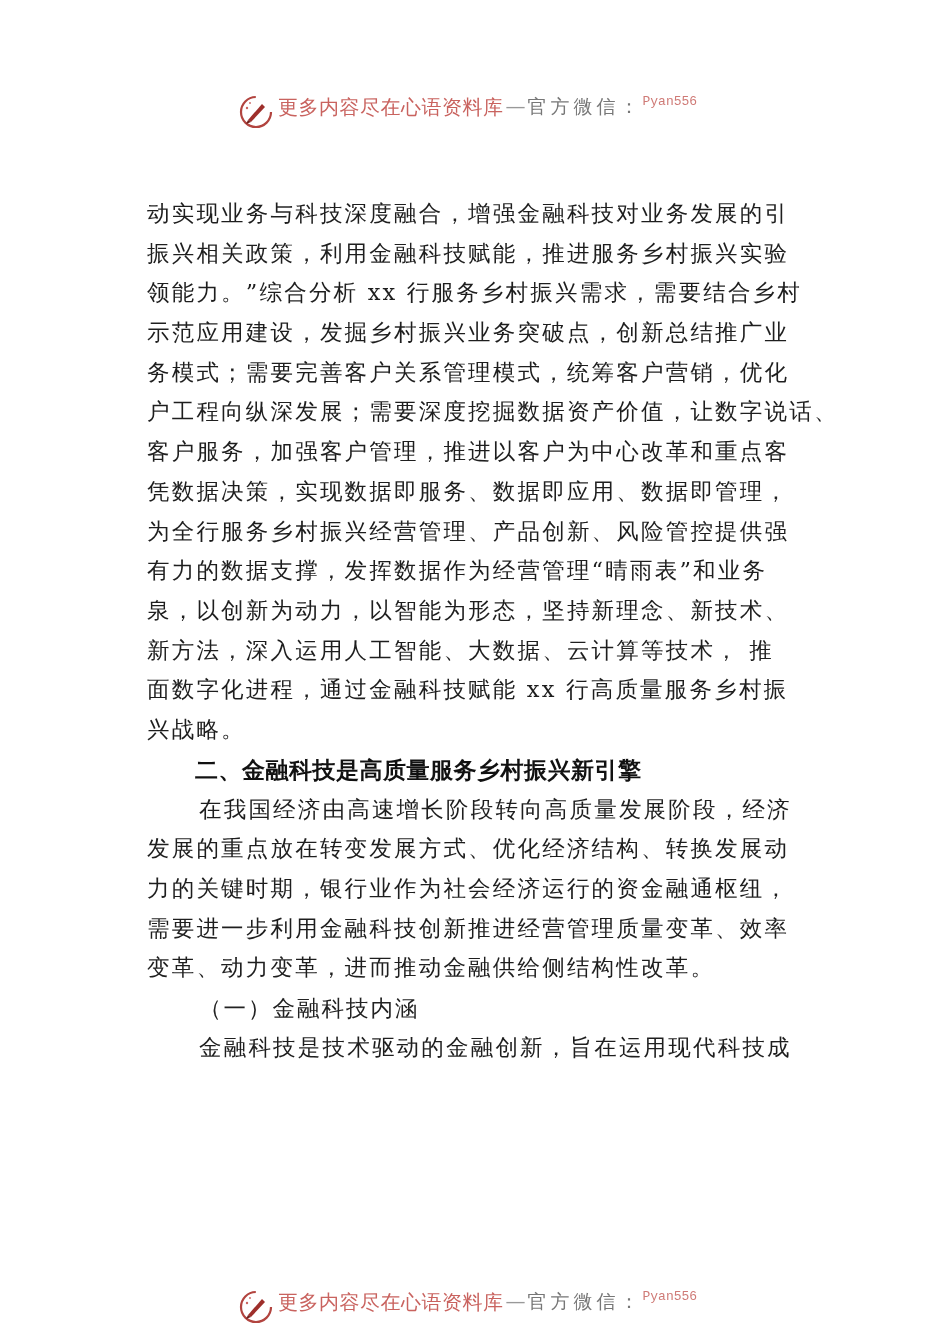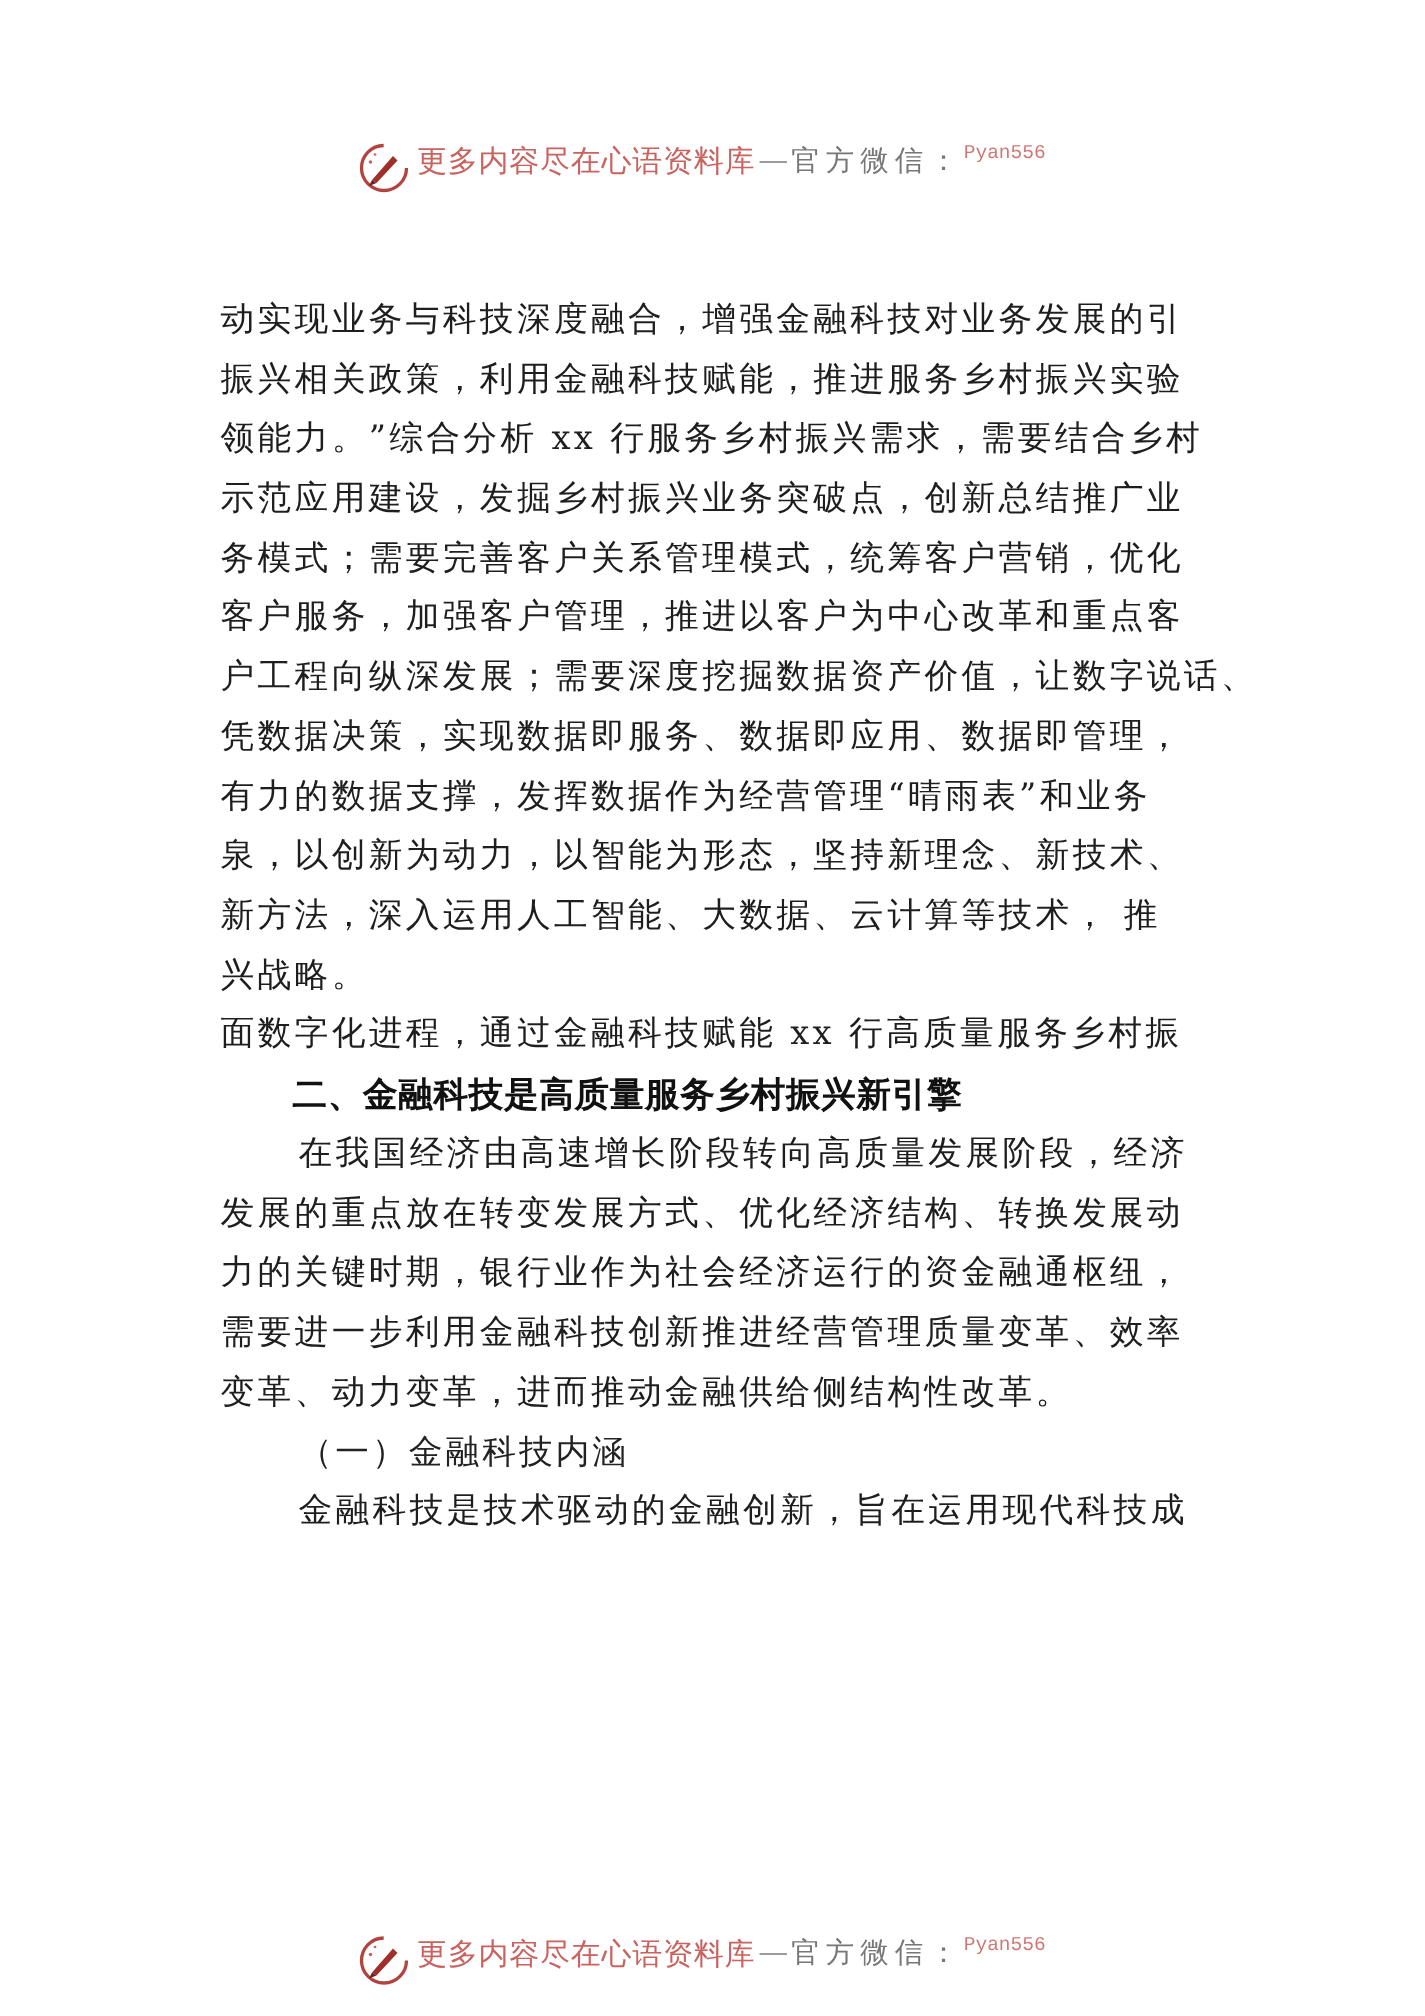"客户服务，加强客户管理，推进以客户为中心改革和重点客" div.line { order: before "户工程向纵深发展；需要深度挖掘数据资产价值，让数字说话、" -> after "户工程向纵深发展；需要深度挖掘数据资产价值，让数字说话、" }
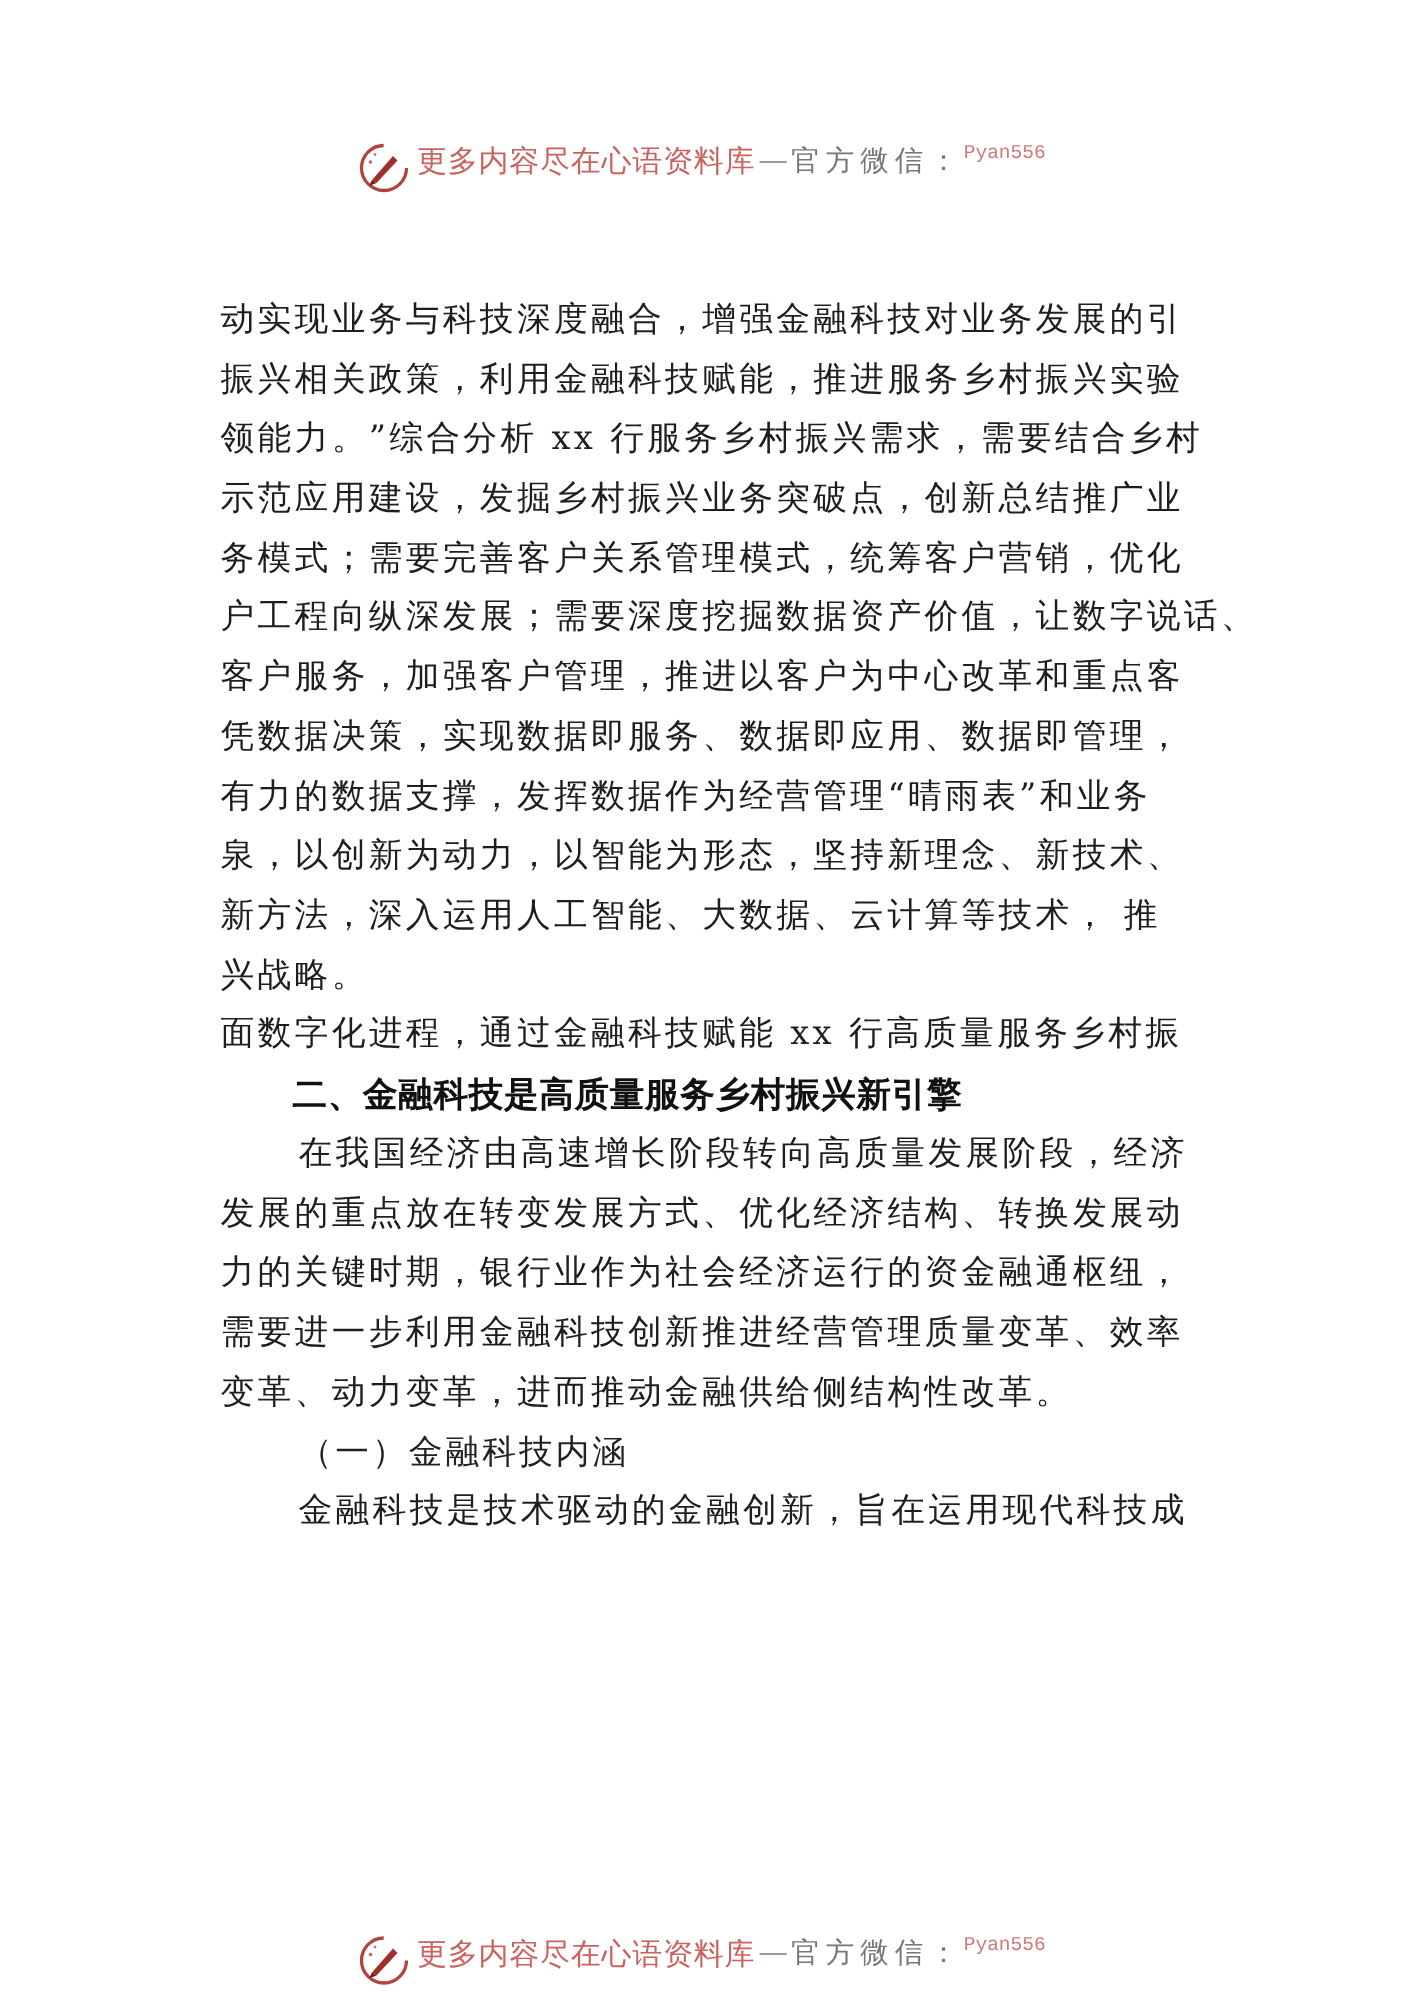"为全行服务乡村振兴经营管理、产品创新、风险管控提供强" div.line { html: none -> <div>为全行服务乡村振兴经营管理、产品创新、风险管控提供强</div> }
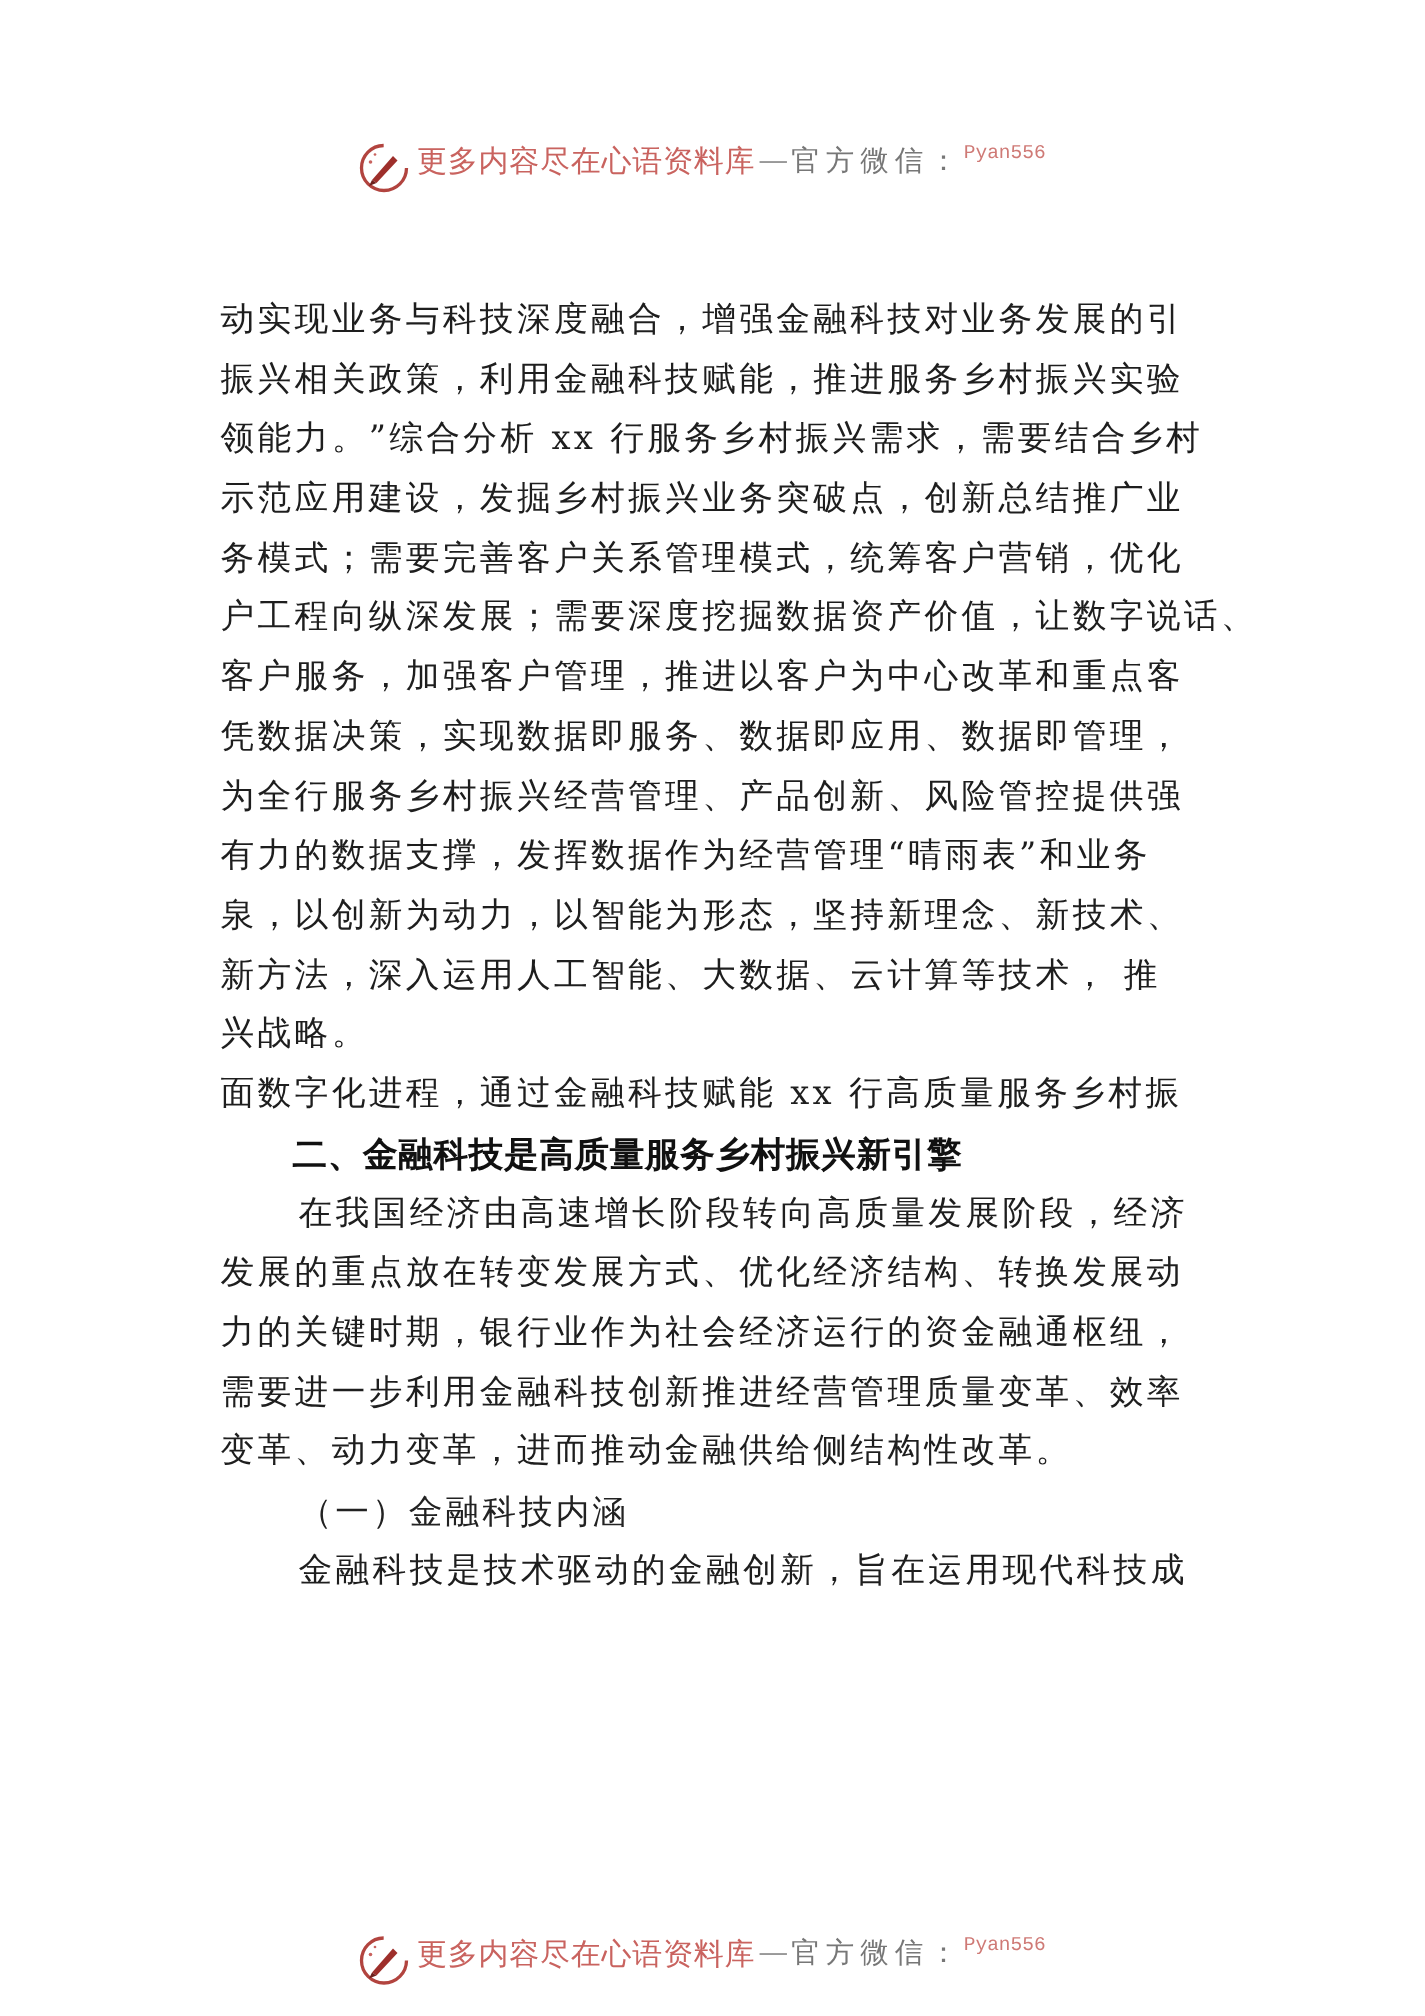"兴战略。" div.line { order: before "面数字化进程，通过金融科技赋能 xx 行高质量服务乡村振" -> after "面数字化进程，通过金融科技赋能 xx 行高质量服务乡村振" }
